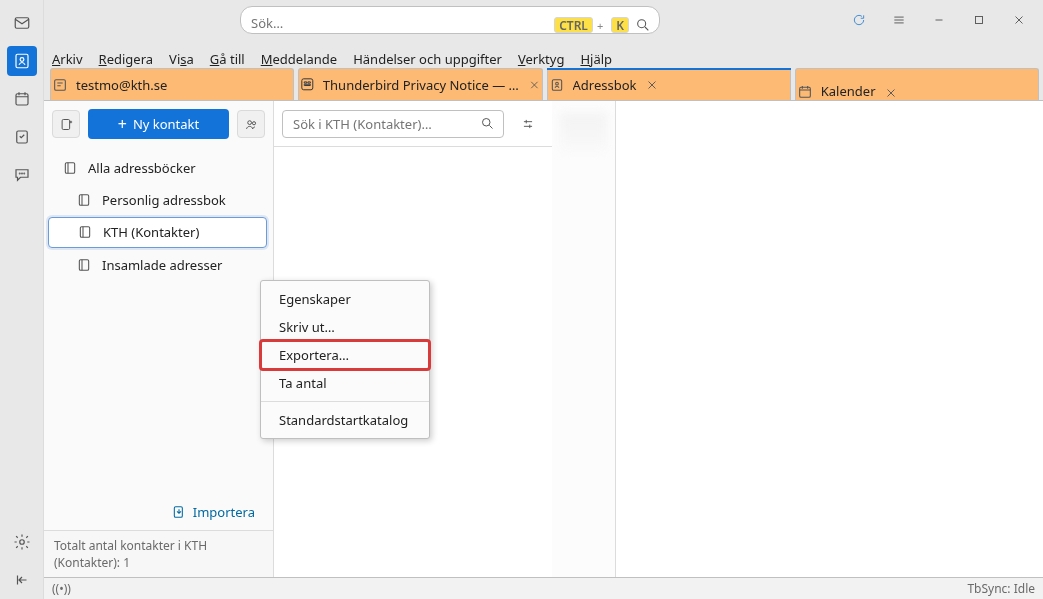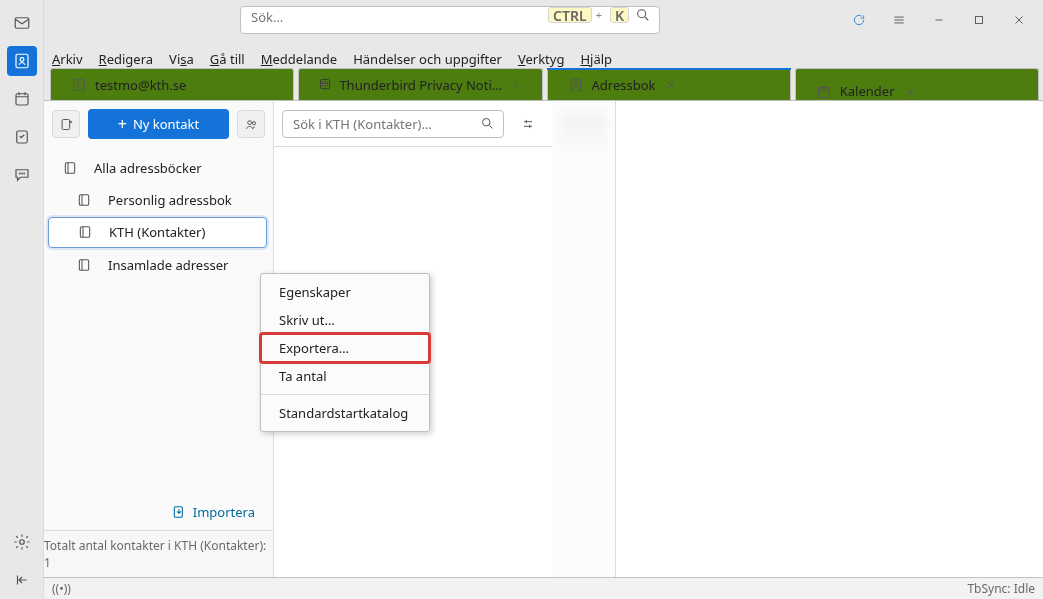"Sök…" .global-search-wrap { align-items: flex-start -> flex-end; border-radius: 4px -> 12px }
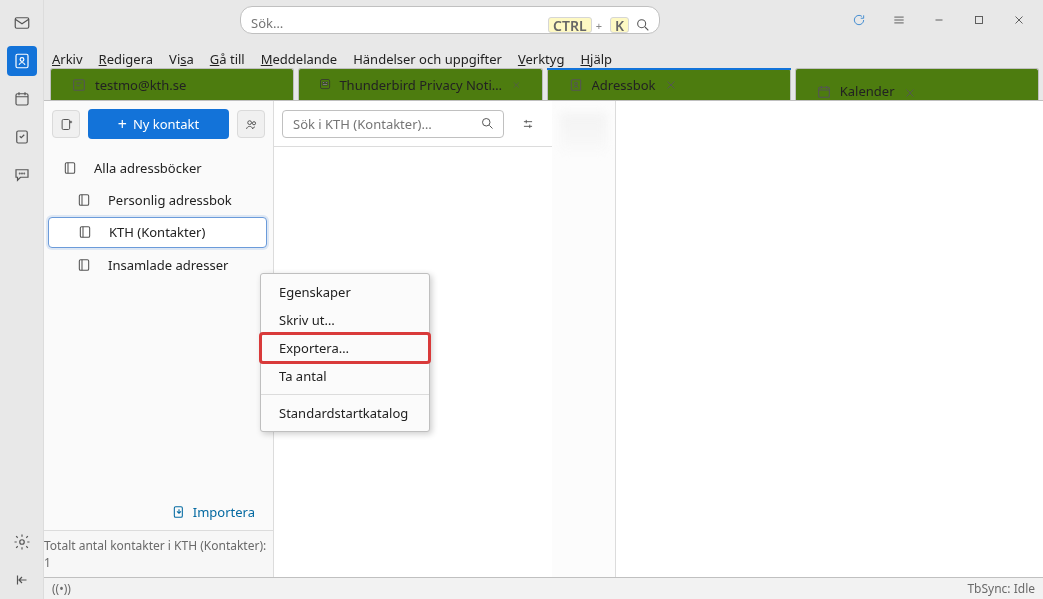"CTRL" .global-search-wrap .kbd { background: #fef9c3 -> #fde047; font-size: 14px -> 12px }
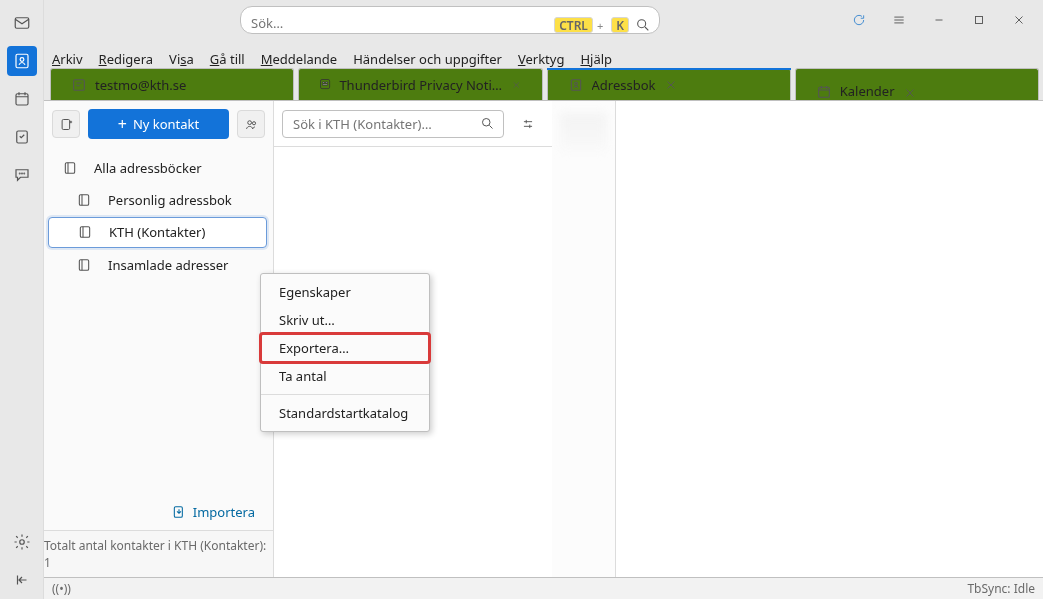"testmo@kth.se" .tab { background: #4d7c0f -> #fdba74; padding: 0 20px -> 0 1px }
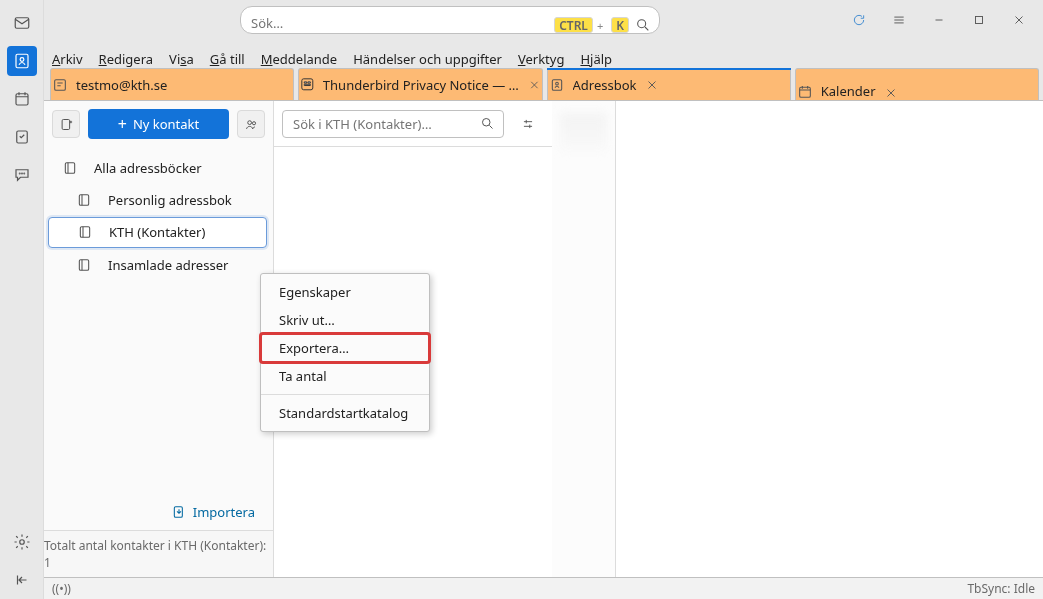"Alla adressböcker" .ab-item { gap: 16px -> 10px }
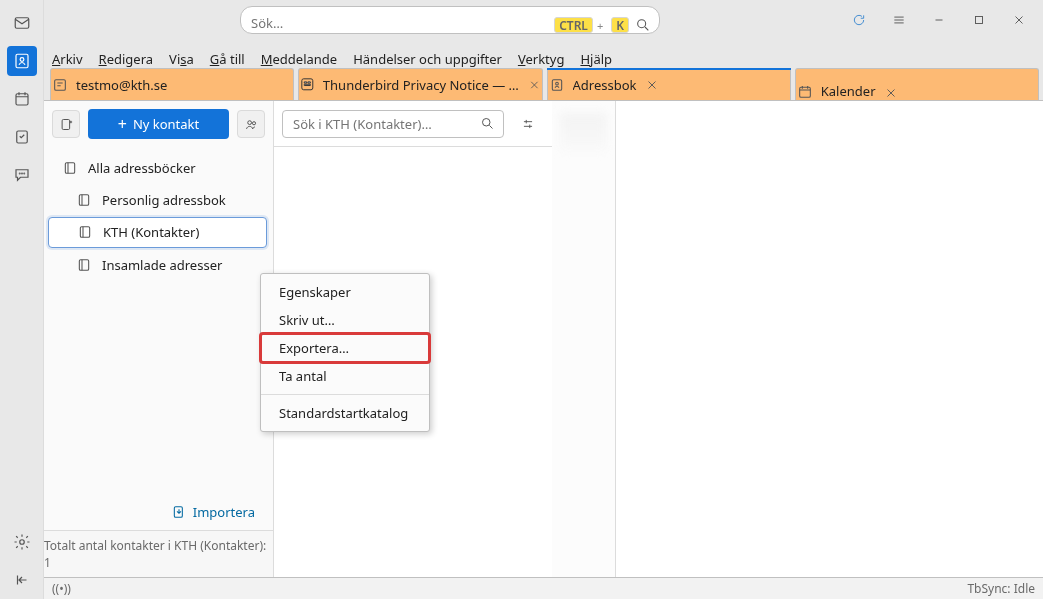"Egenskaper" .context-menu { top: 273px -> 280px }
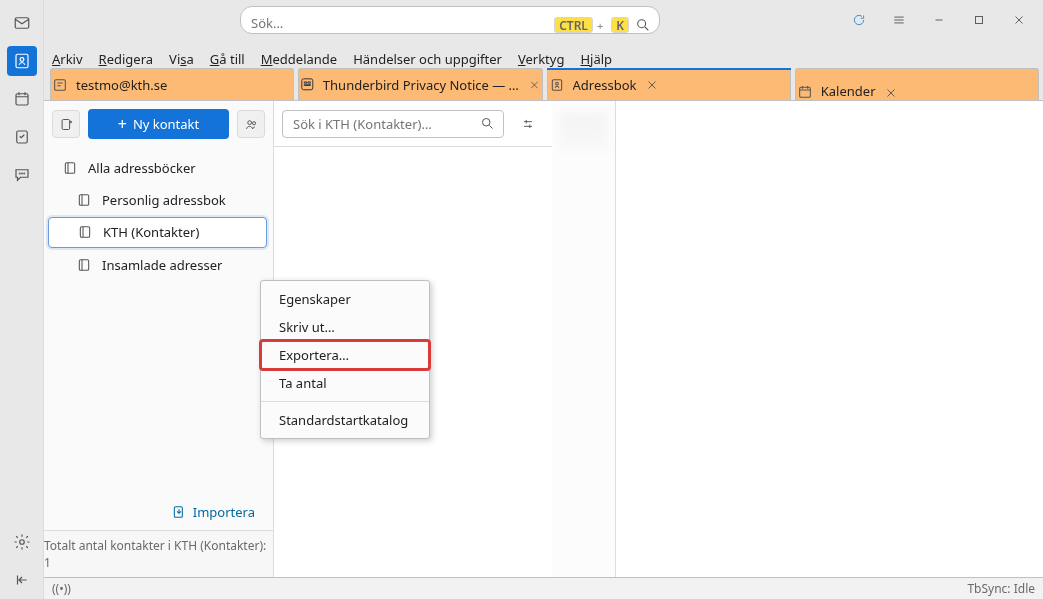"Totalt antal kontakter i KTH" .ab-statusbar { padding: 6px 0 -> 6px 10px }
